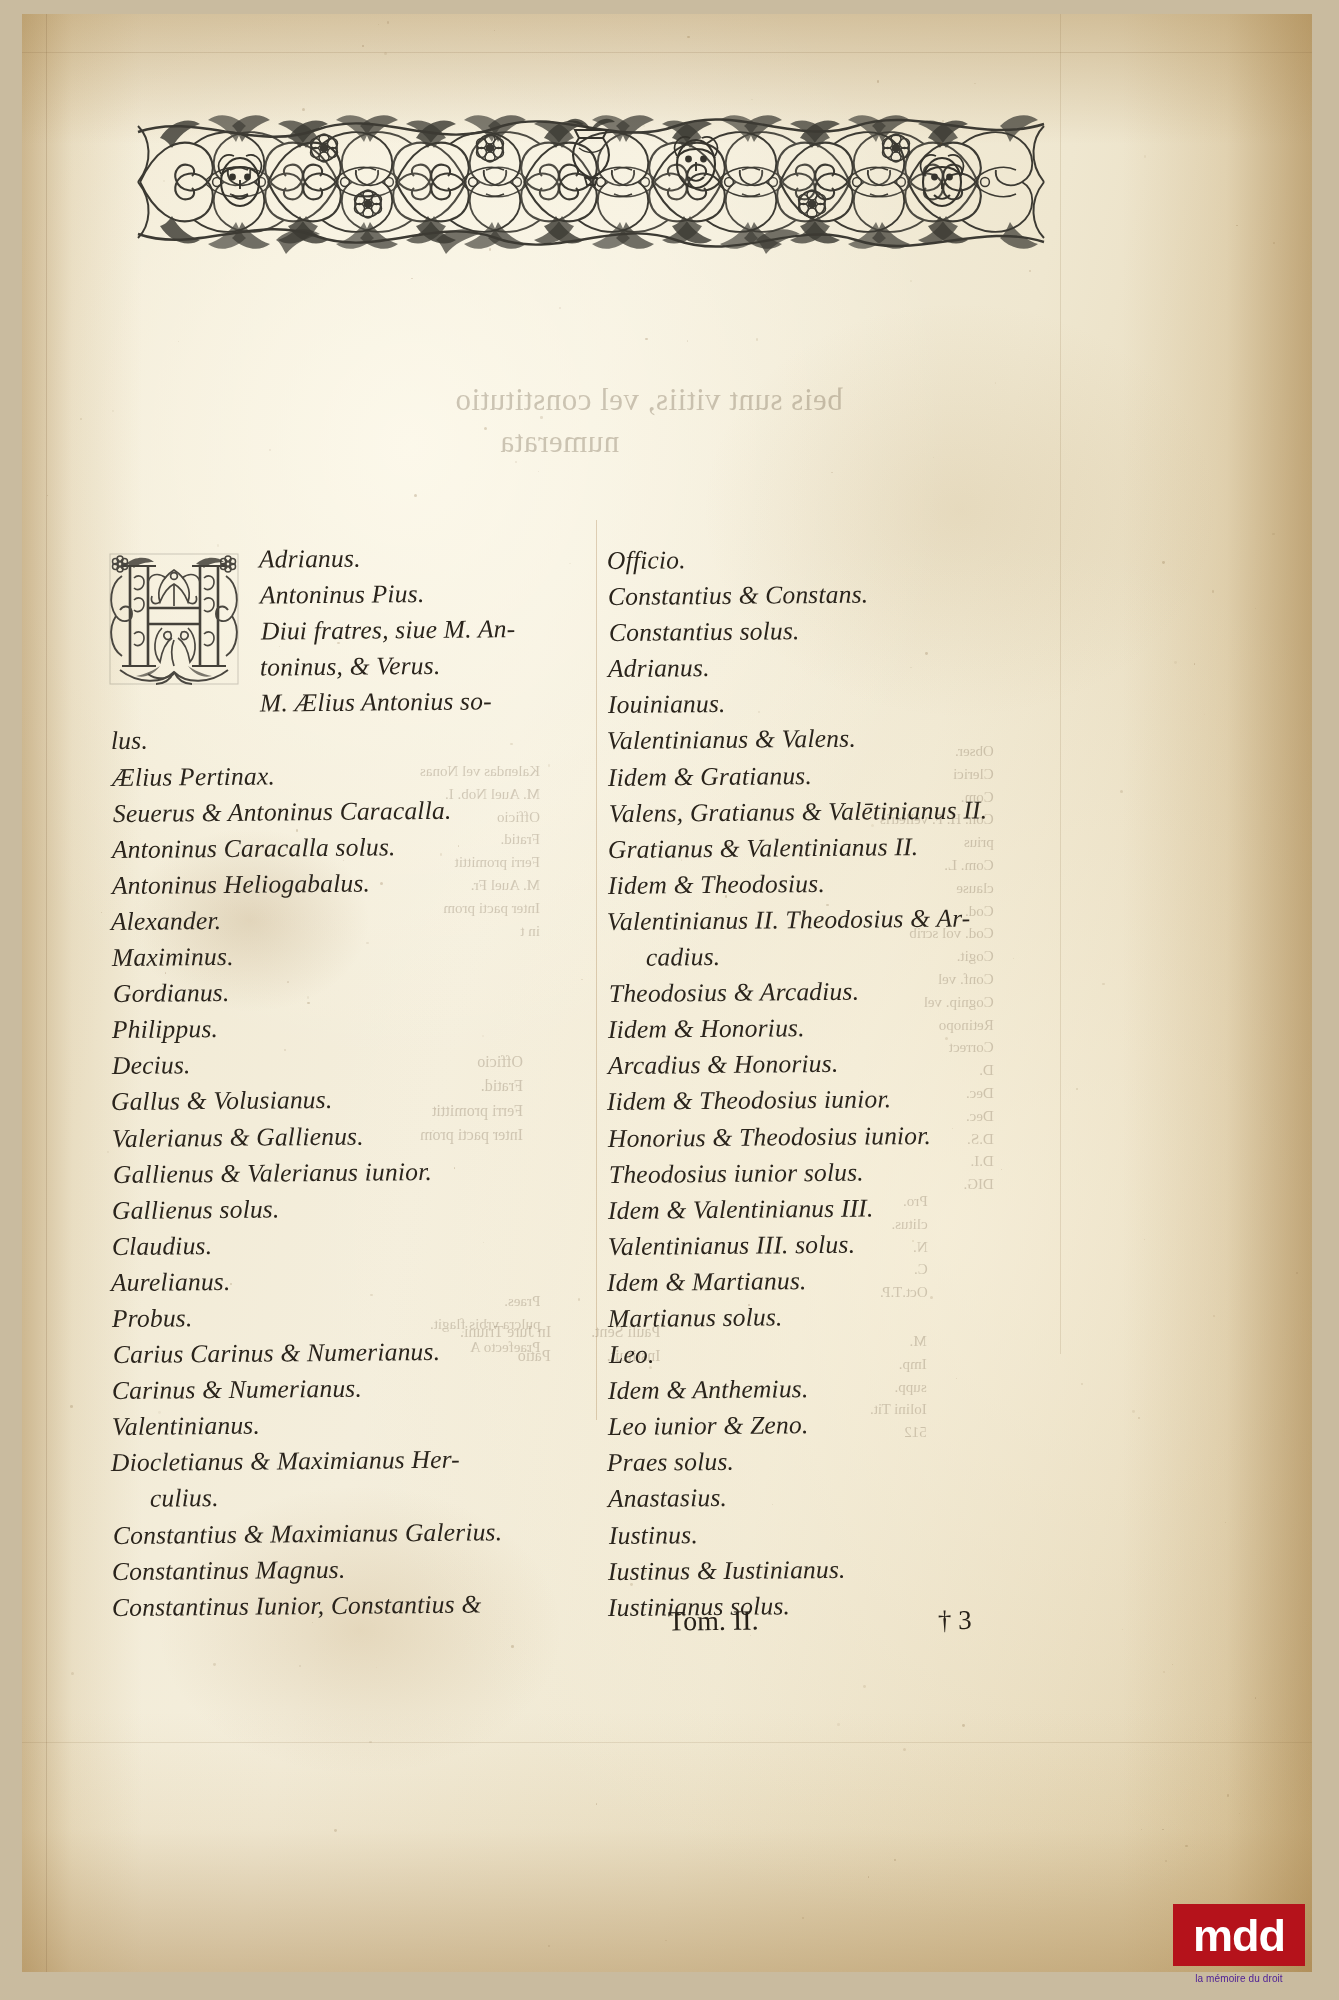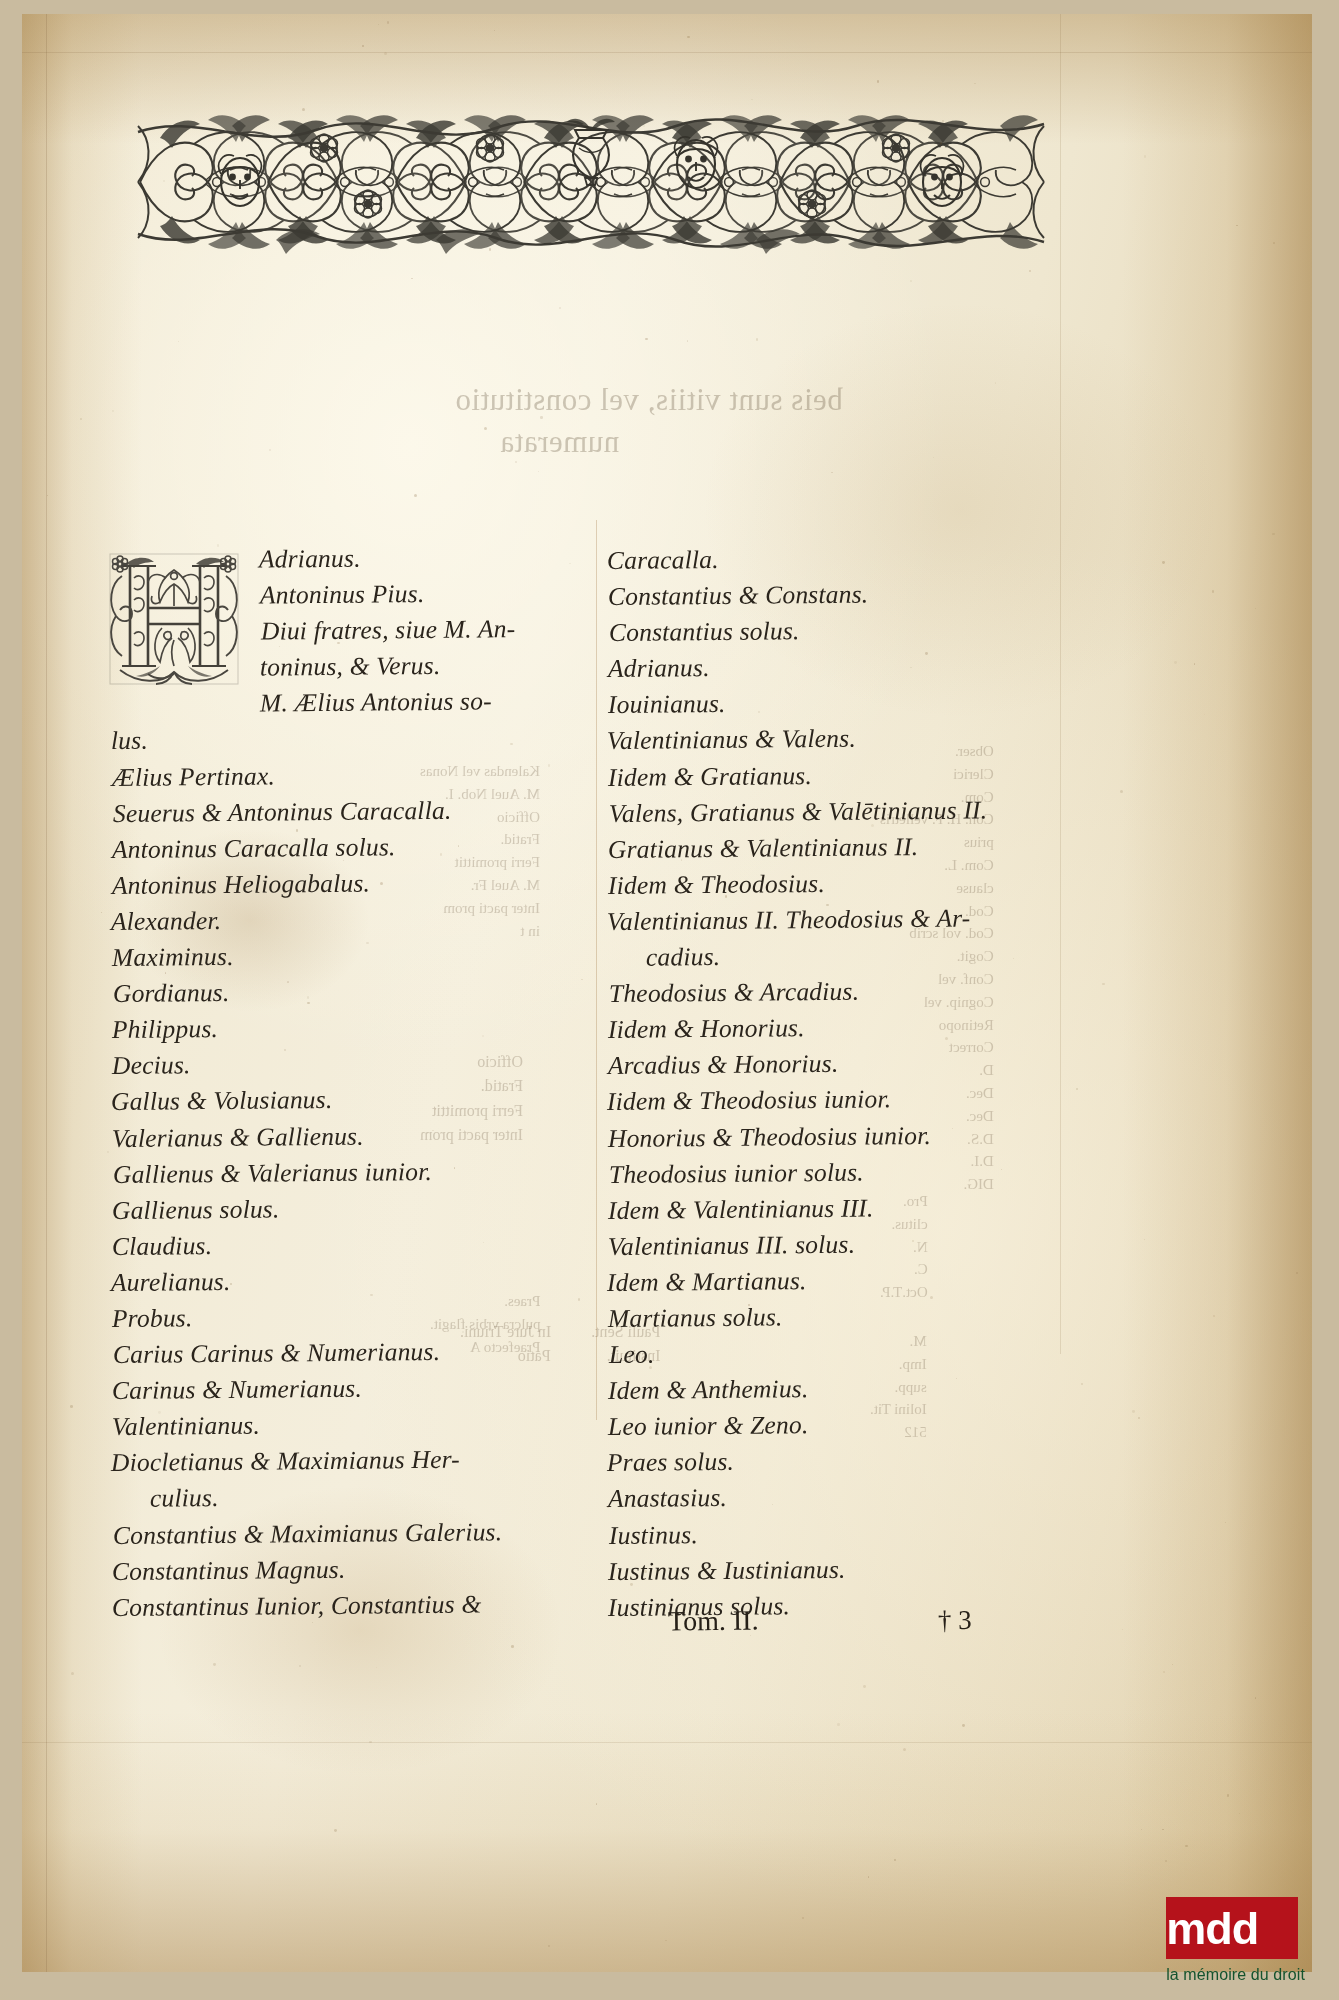"Caracalla." span { text: Caracalla -> Officio }
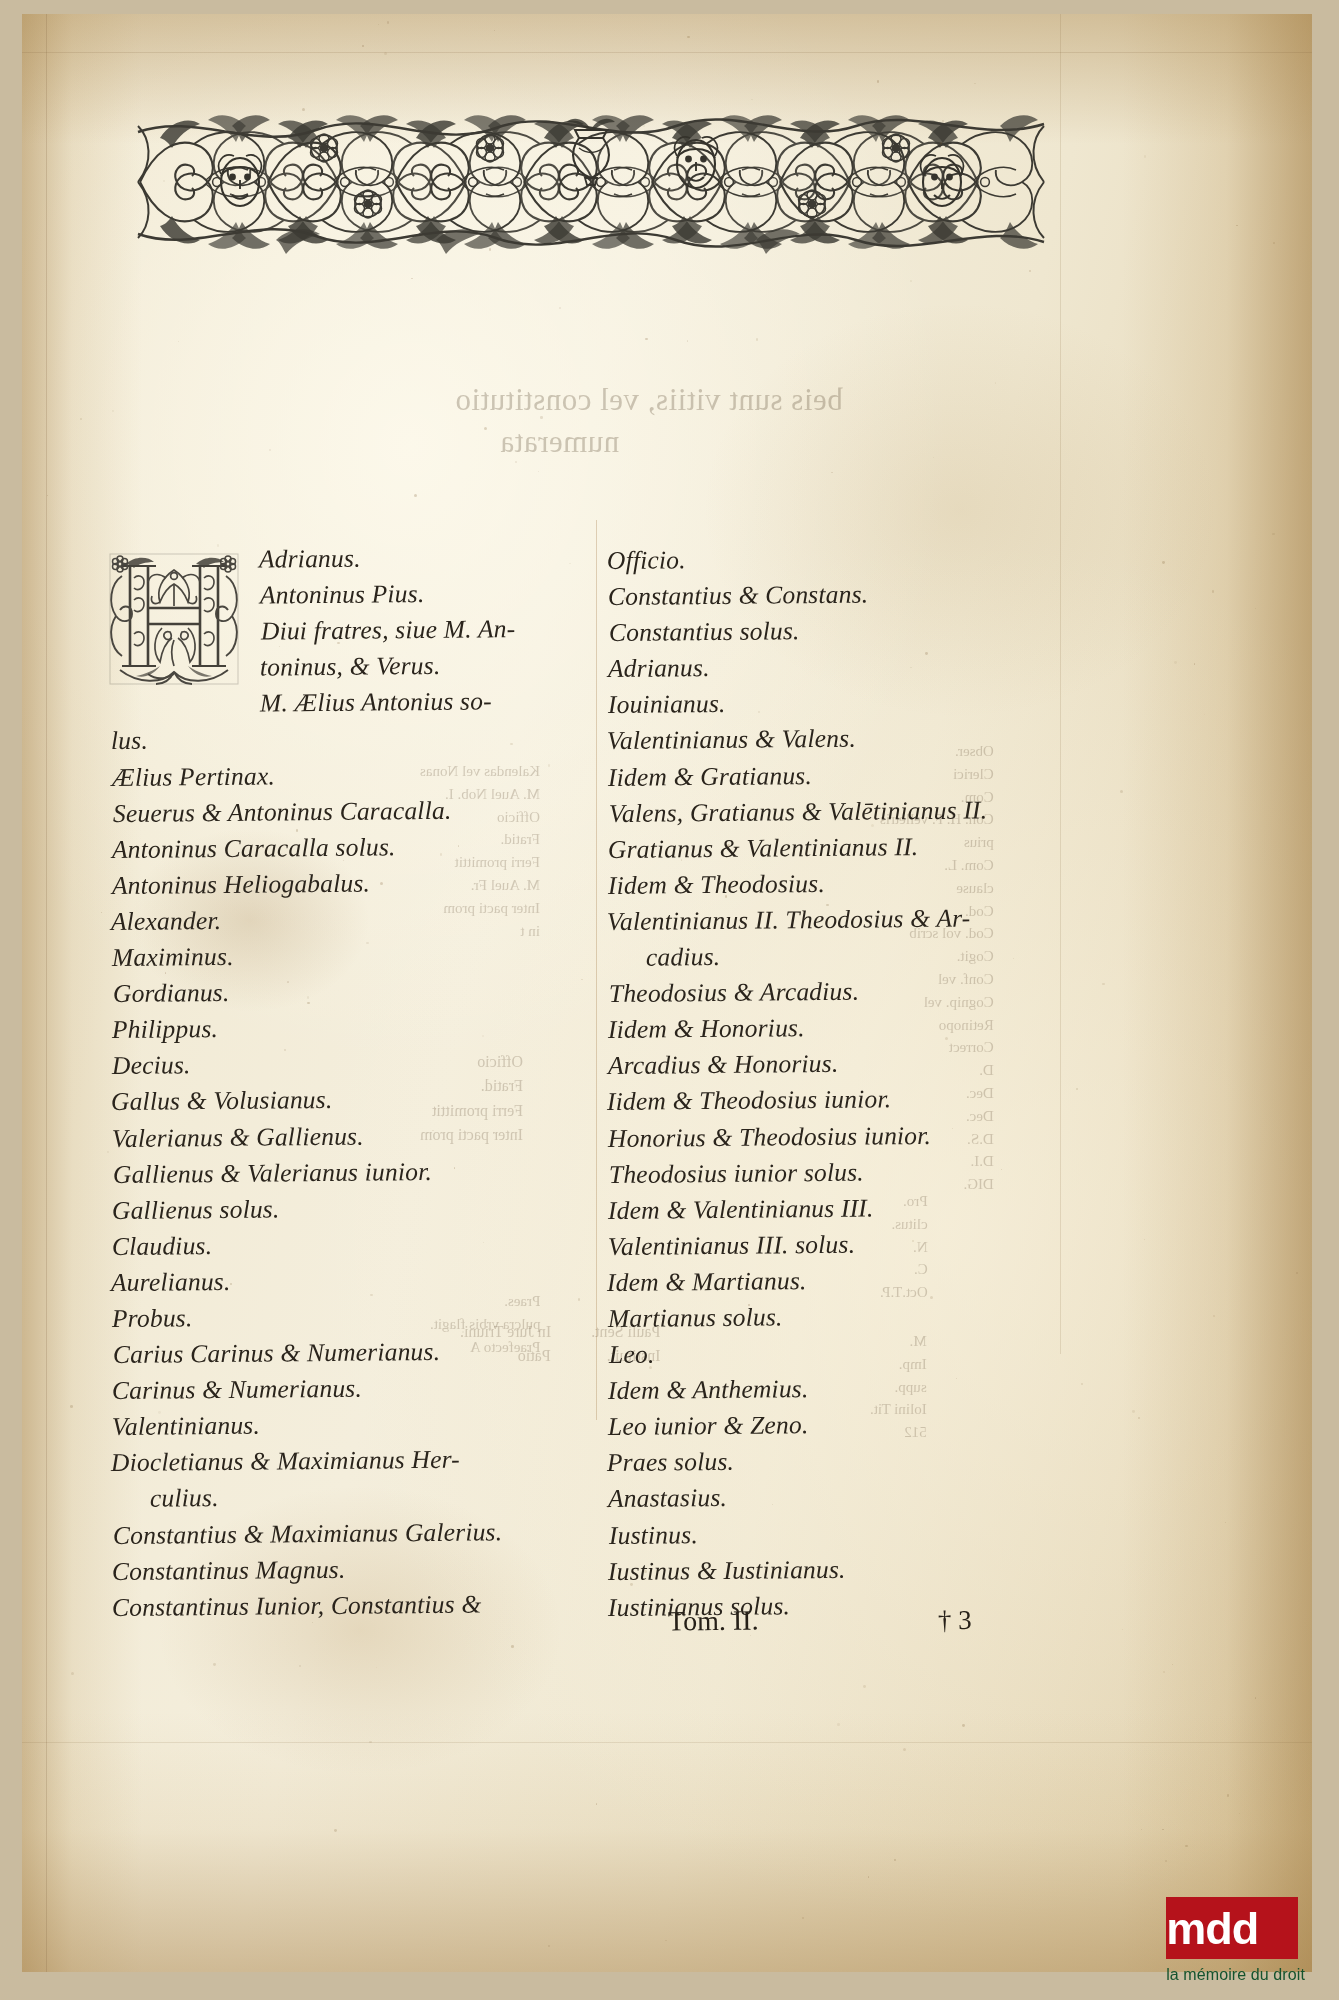"mdd" .logo-box { justify-content: none -> center }
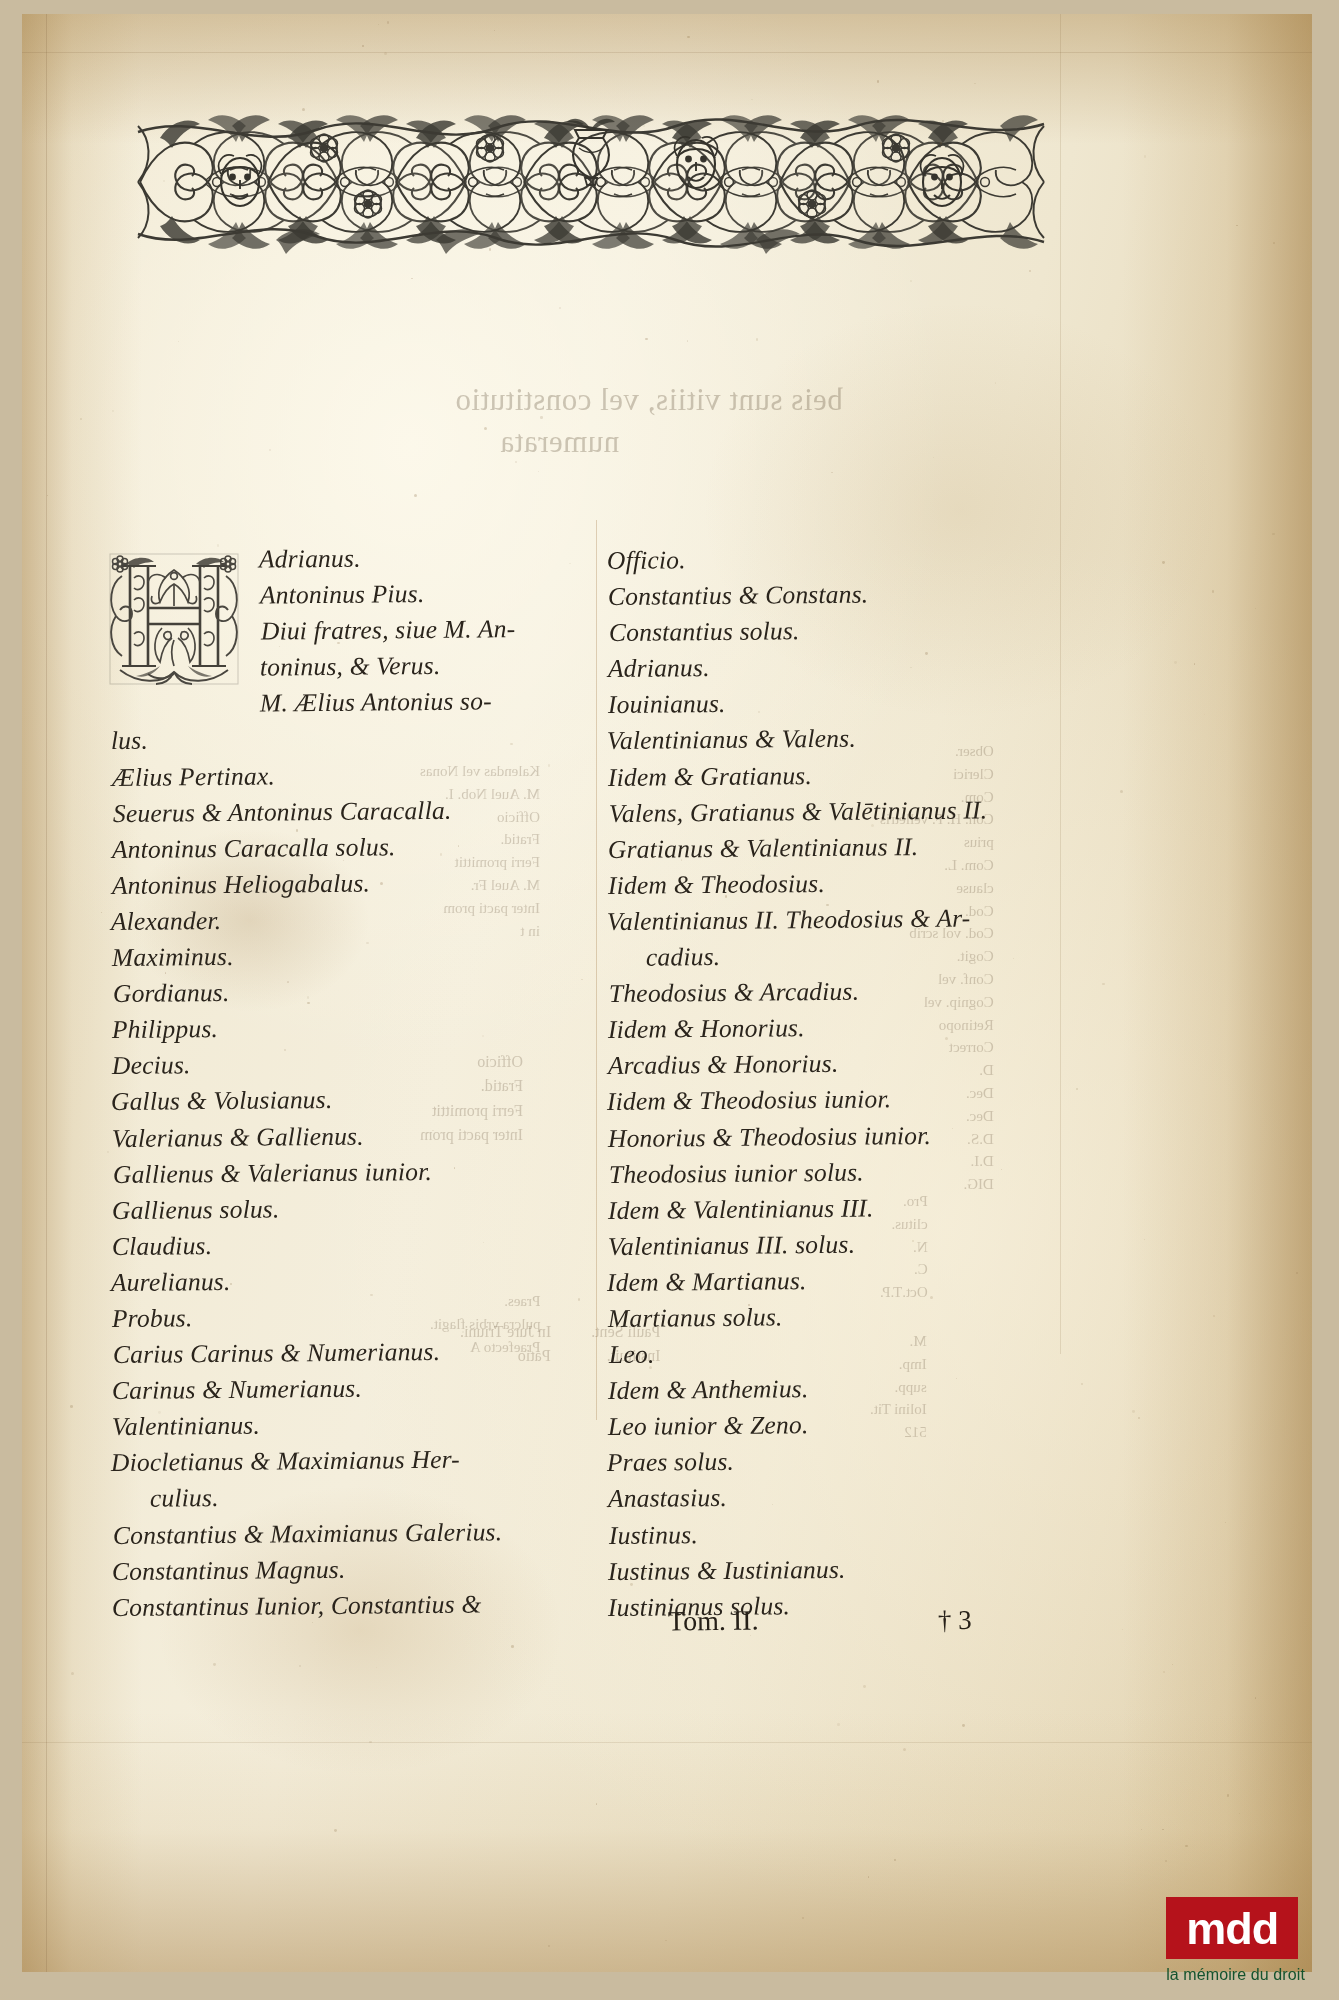"la mémoire du droit" .logo-sub { color: #14532d -> #4c1d95; font-size: 16px -> 10px }
